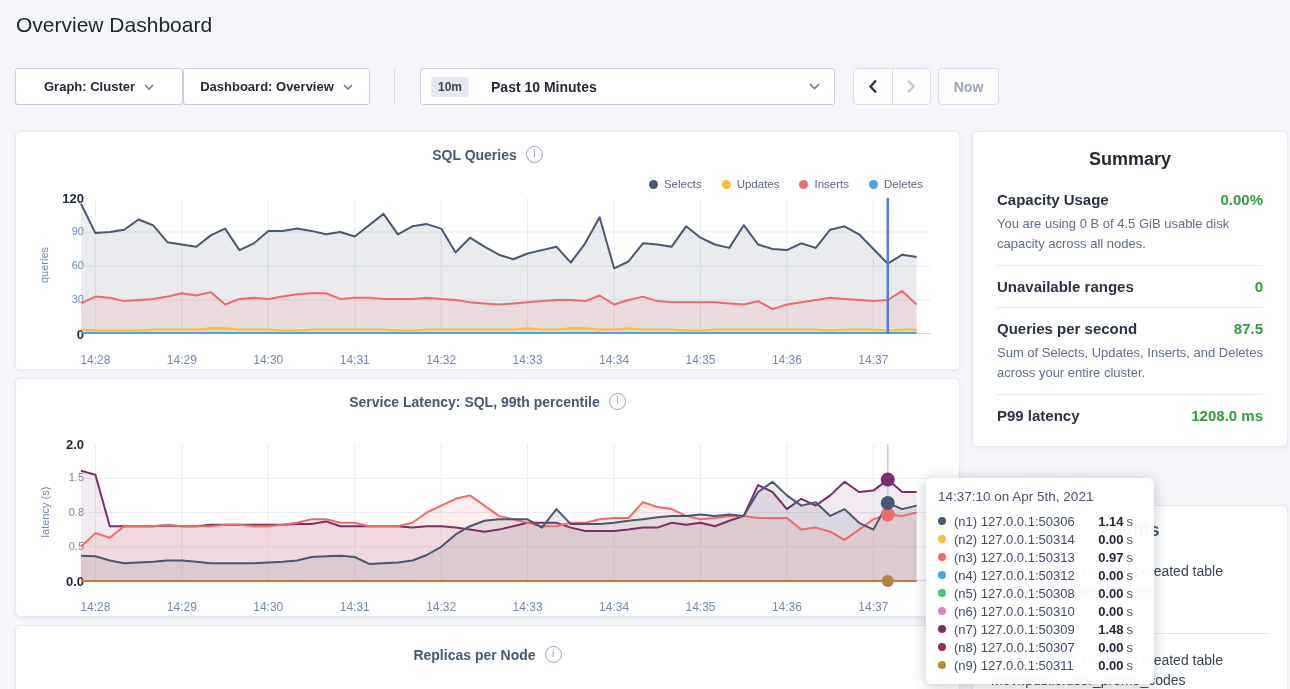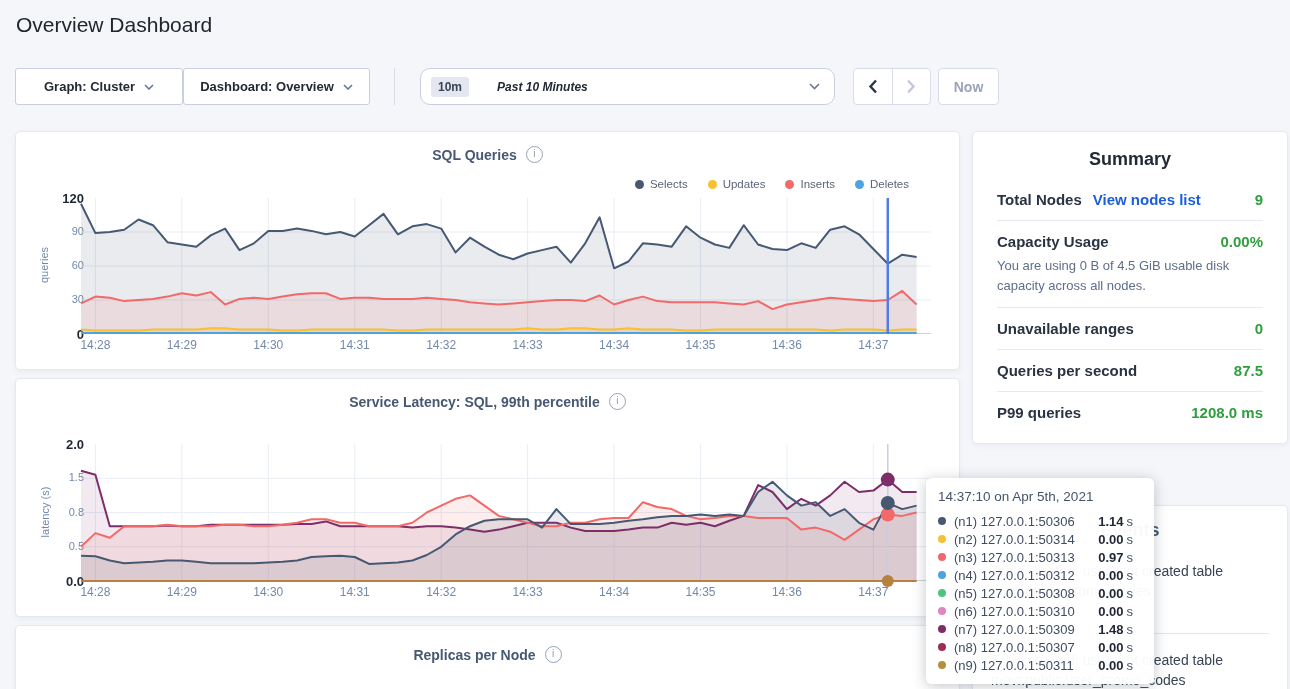"10m" .time-dropdown { border-radius: 10px -> 3px }
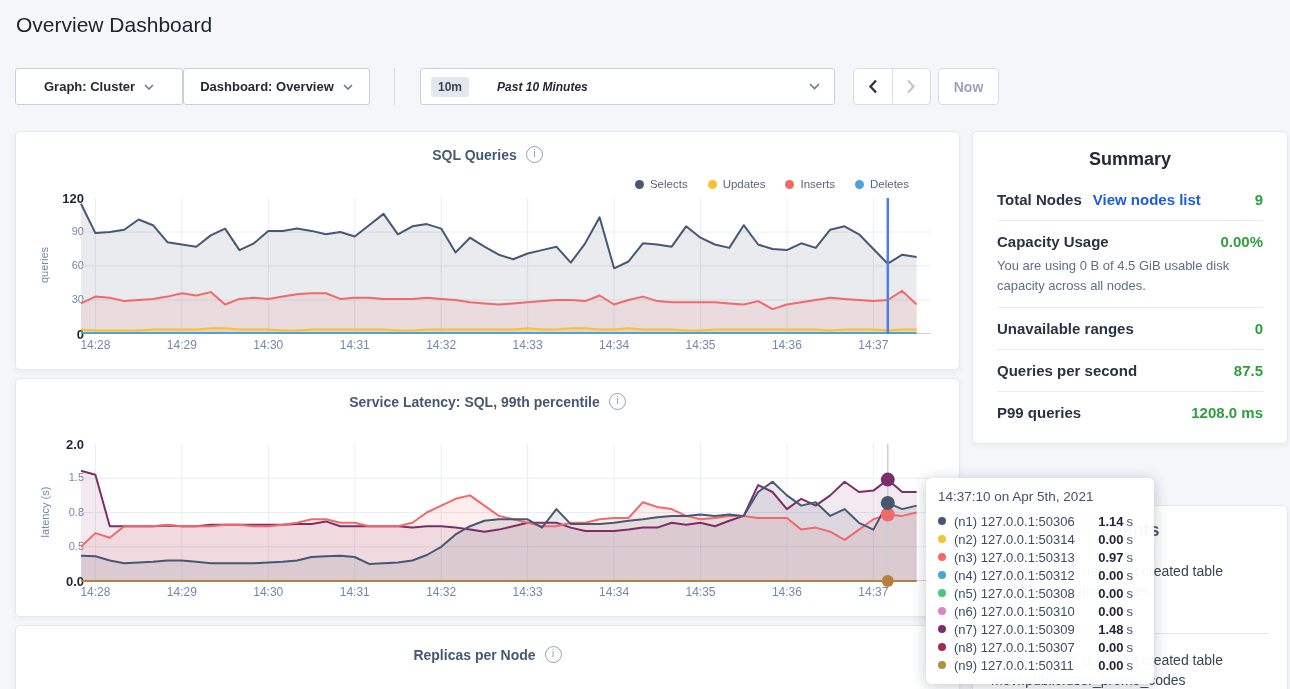"Past 10 Minutes" .time-label { font-size: 12px -> 14px; font-style: italic -> none; margin-left: 28px -> 22px }
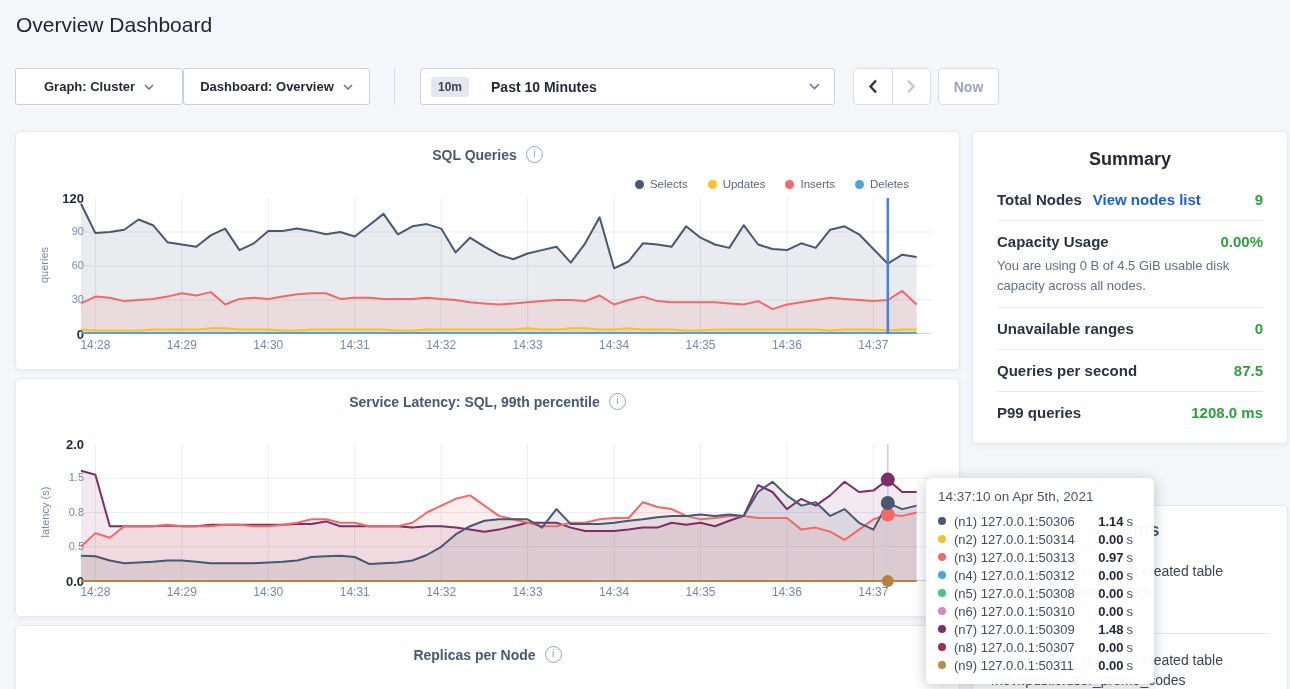"Selects" .legend { right: 50px -> 36px }
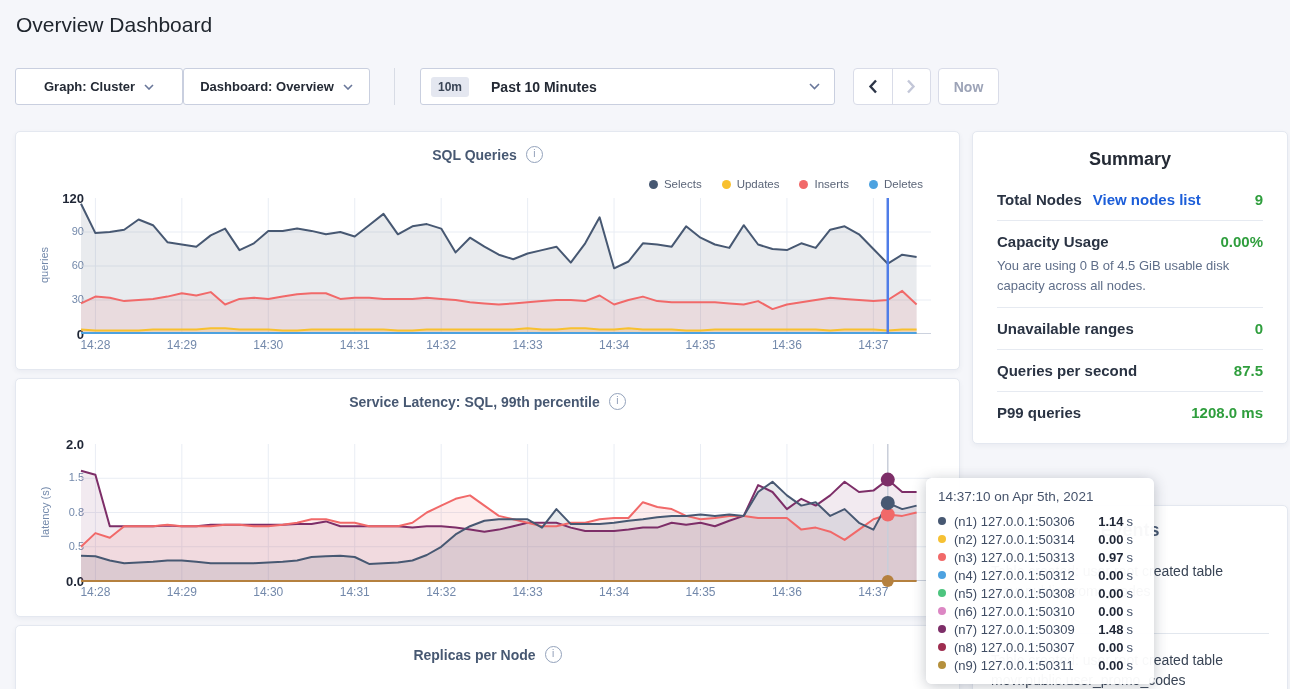"Total Nodes" div.srow { html: <div> <div> <span>Total Nodes</span> <span>View nodes list</span> <span>9</span> </div> </div> -> none }
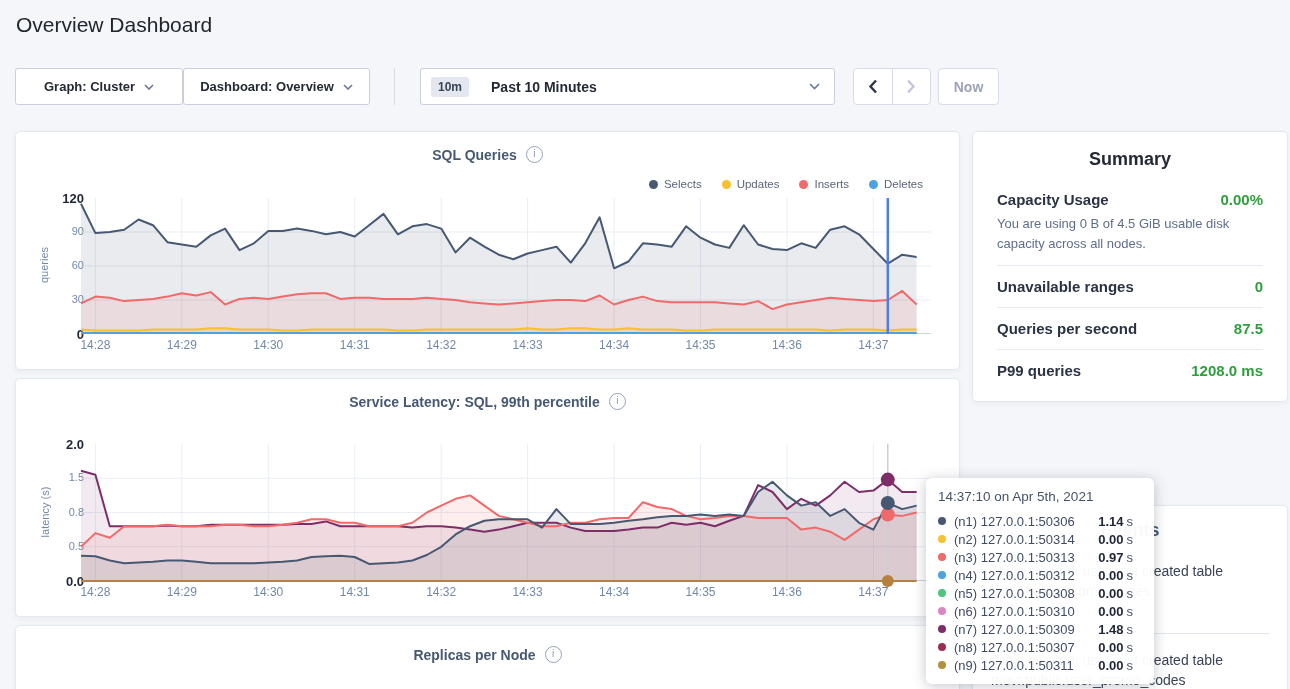"14:28" .xticks span { top: 0 -> 15px }
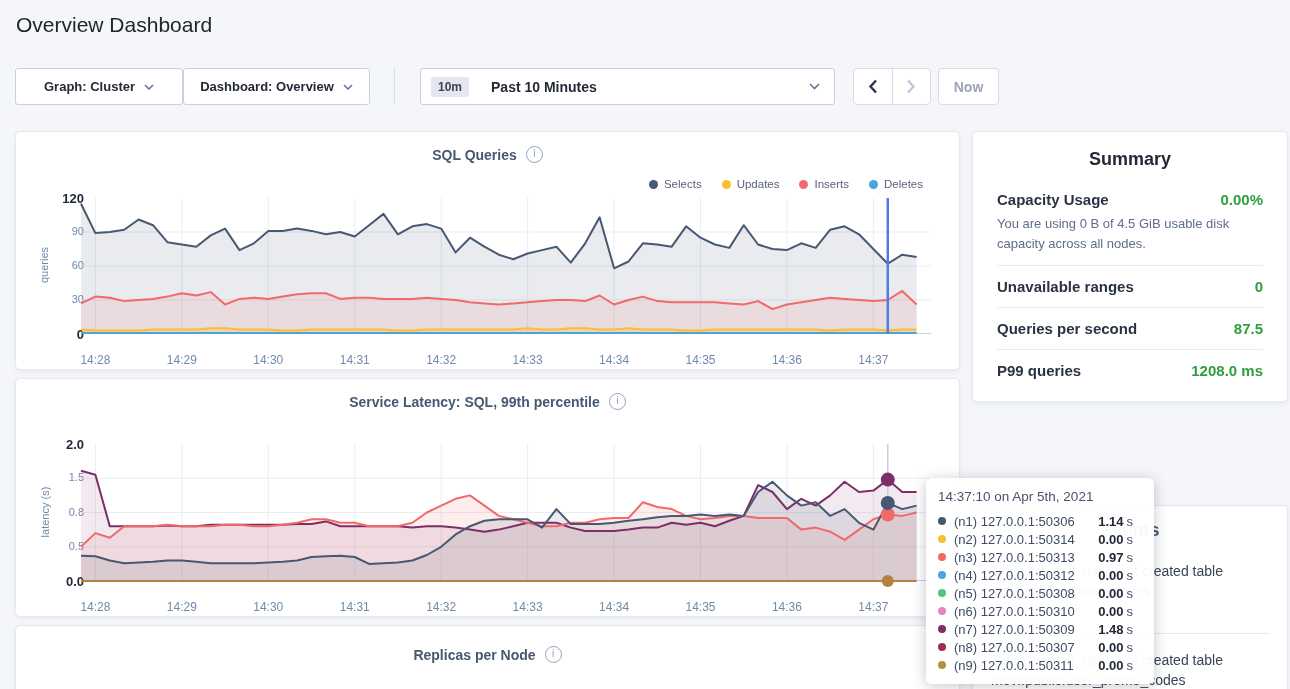"Sum of Selects, Updates, Inserts," div.srow-desc { html: none -> <div>Sum of Selects, Updates, Inserts, and Deletes across your entire cluster.</div> }
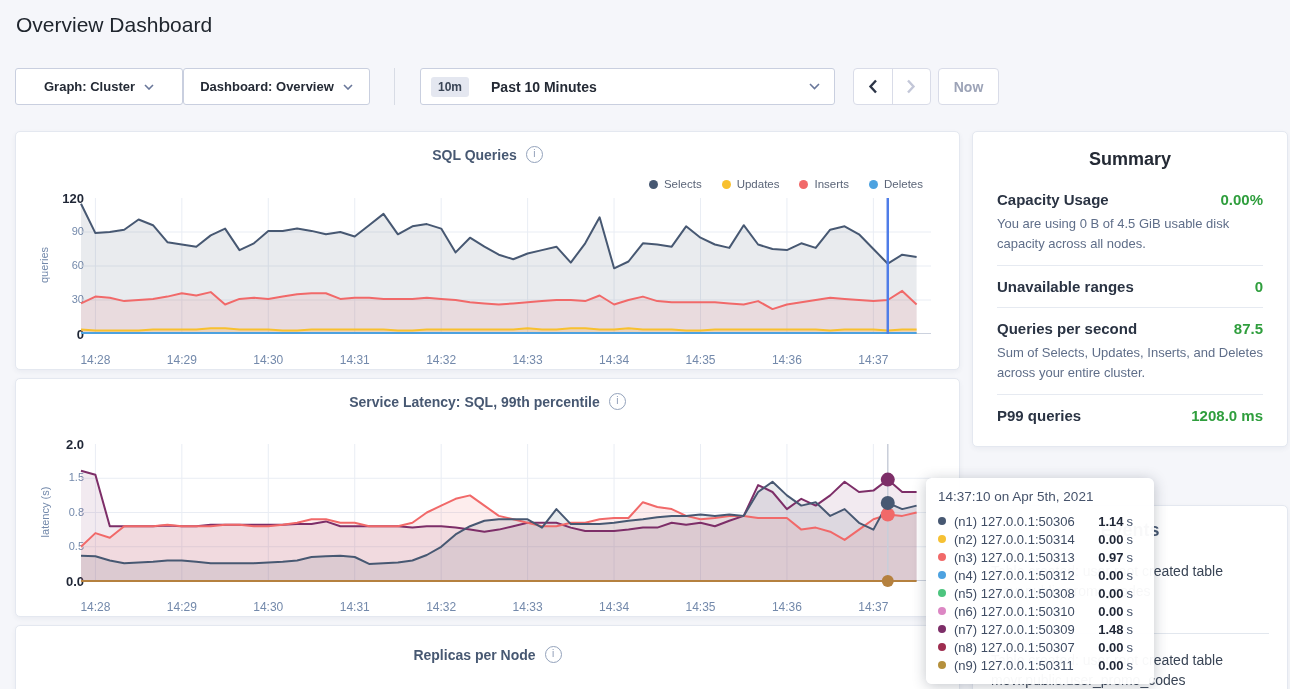"P99 queries" span { text: queries -> latency }
